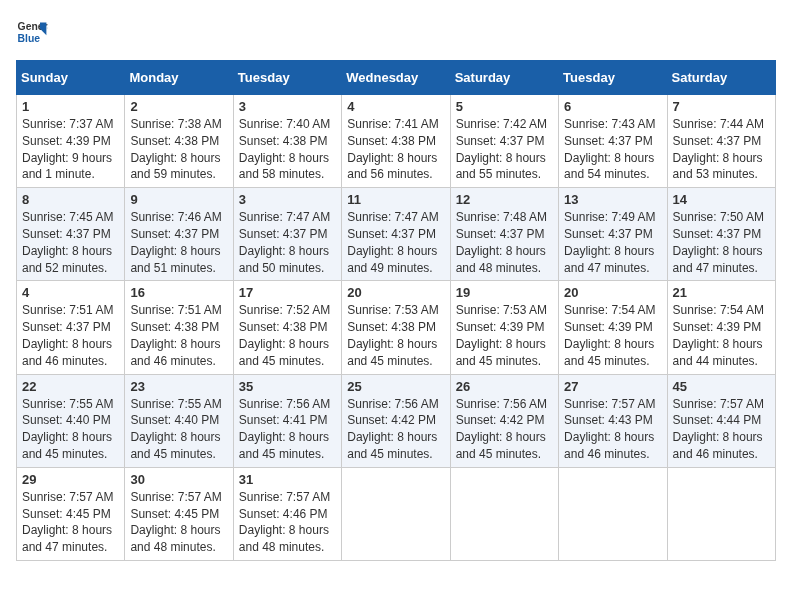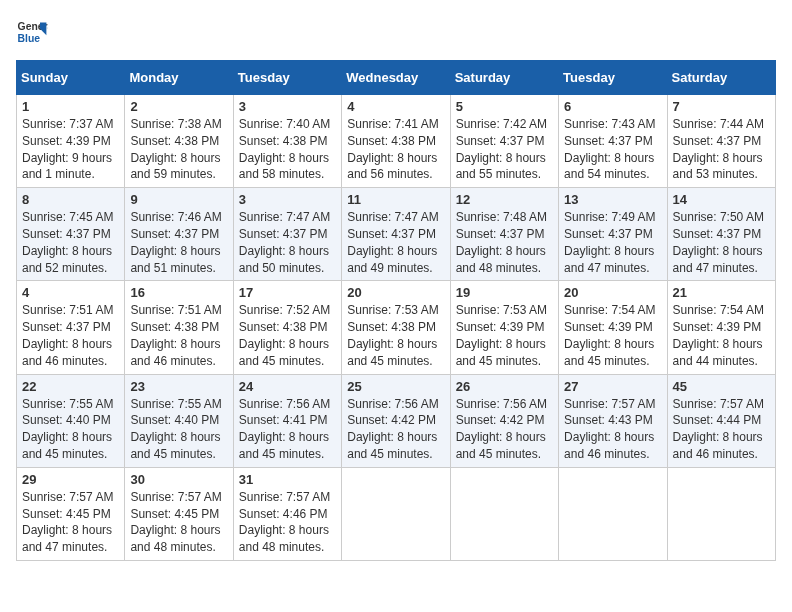"24" span.day-num { text: 24 -> 35 }
